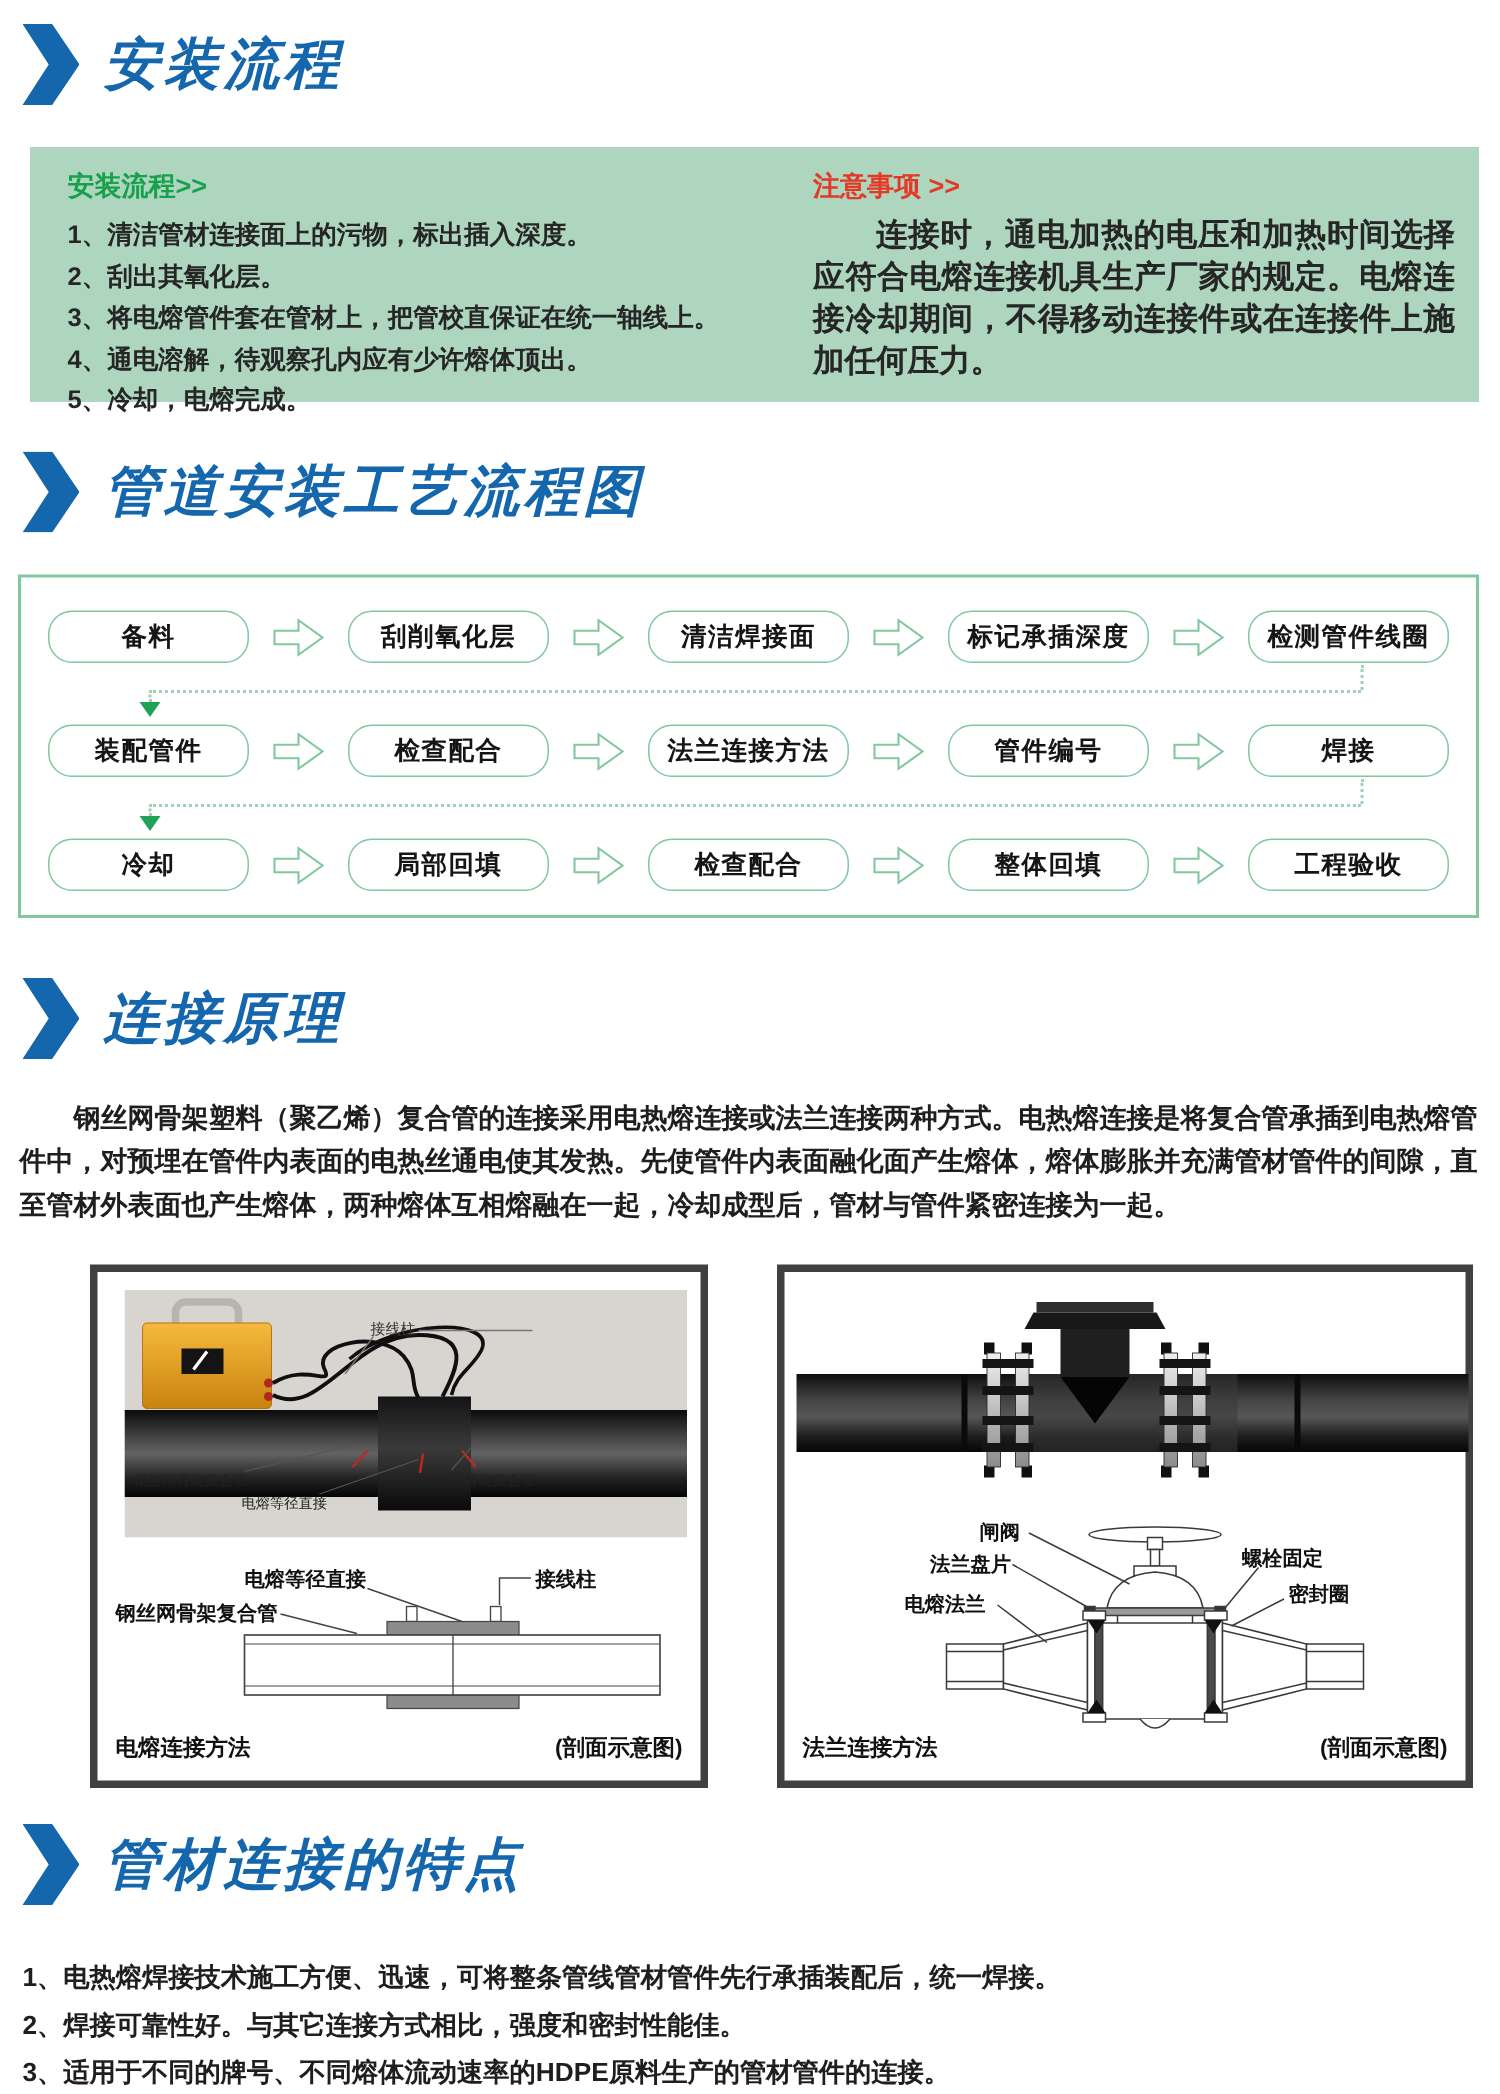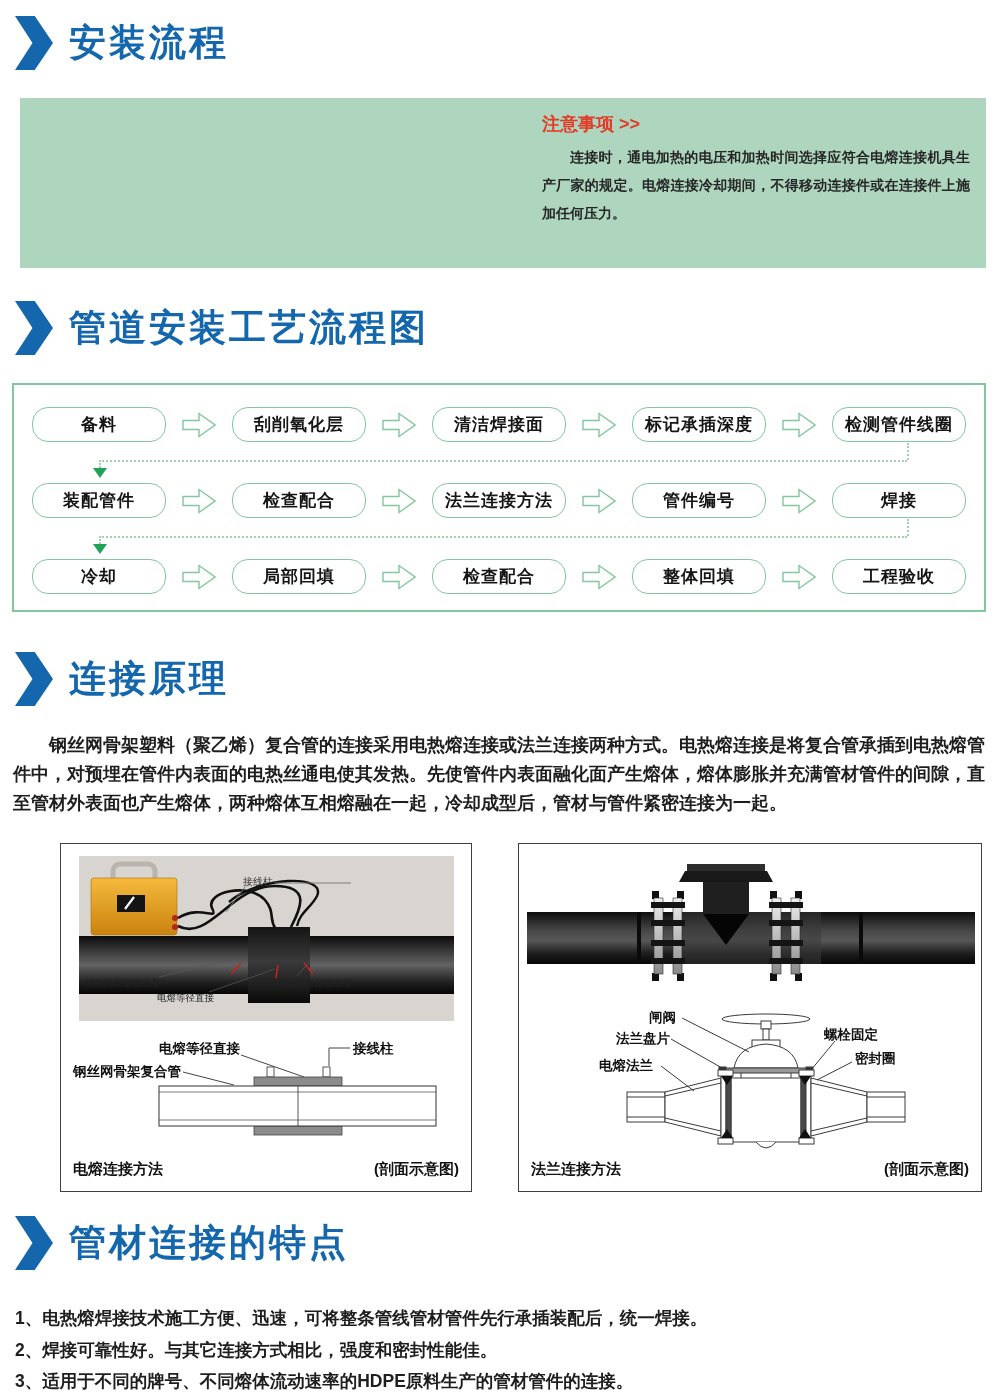"安装流程" .sec-header { font-style: none -> italic }
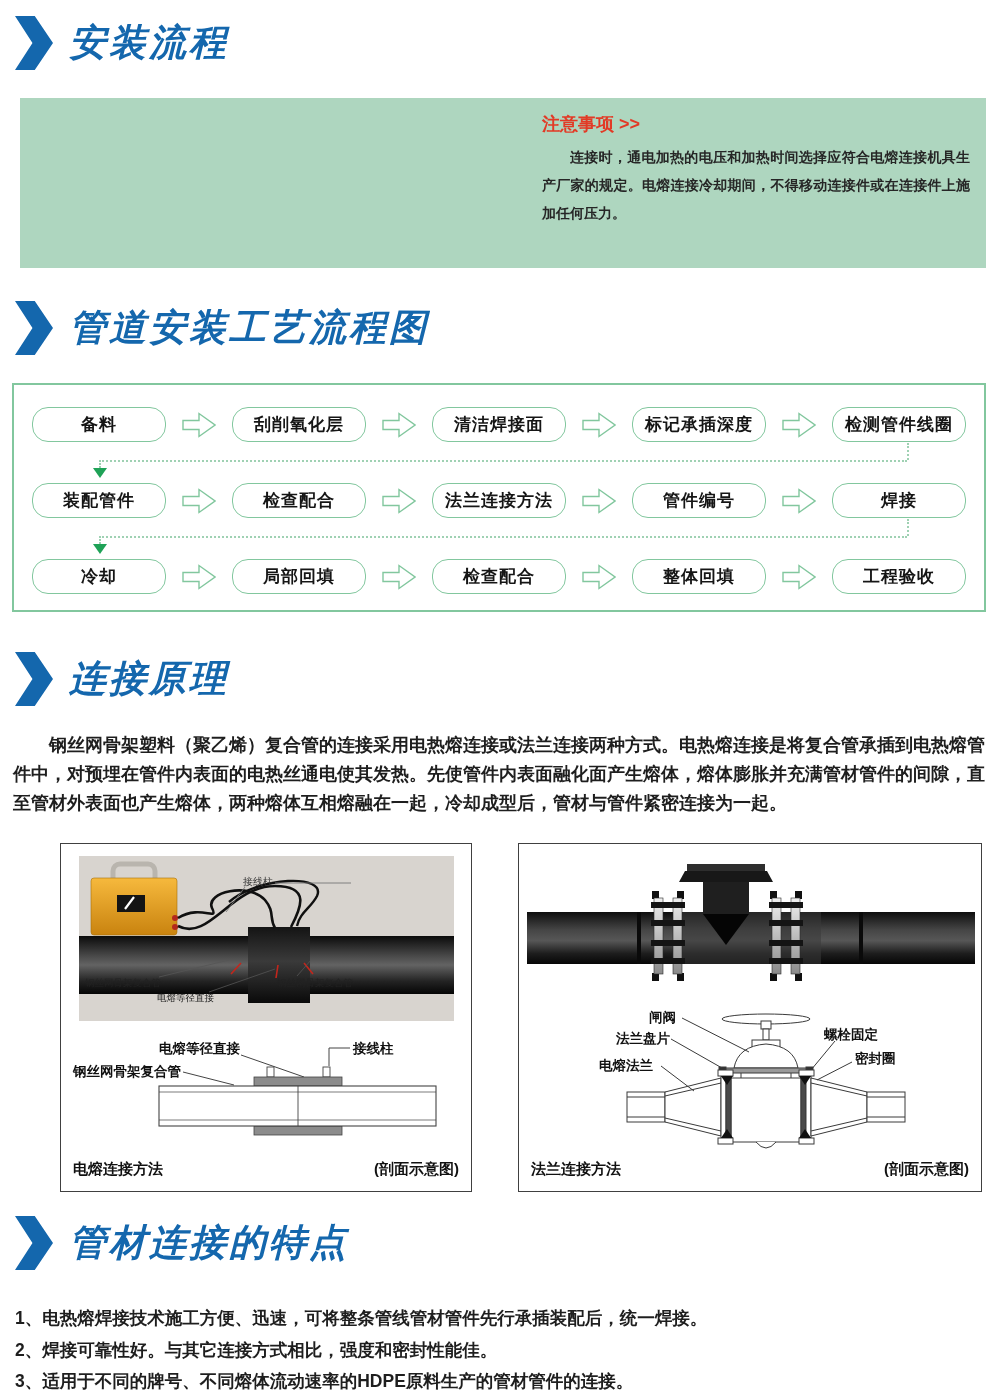"安装流程>>" div.gb-col { html: none -> <div> <div>安装流程&gt;&gt;</div> <div>1、清洁管材连接面上的污物，标出插入深度。</div> <div>2、刮出其氧化层。</div> <div>3、将电熔管件套在管材上，把管校直保证在统一轴线上。</div> <div>4、通电溶解，待观察孔内应有少许熔体顶出。</div> <div>5、冷却，电熔完成。</div> </div> }
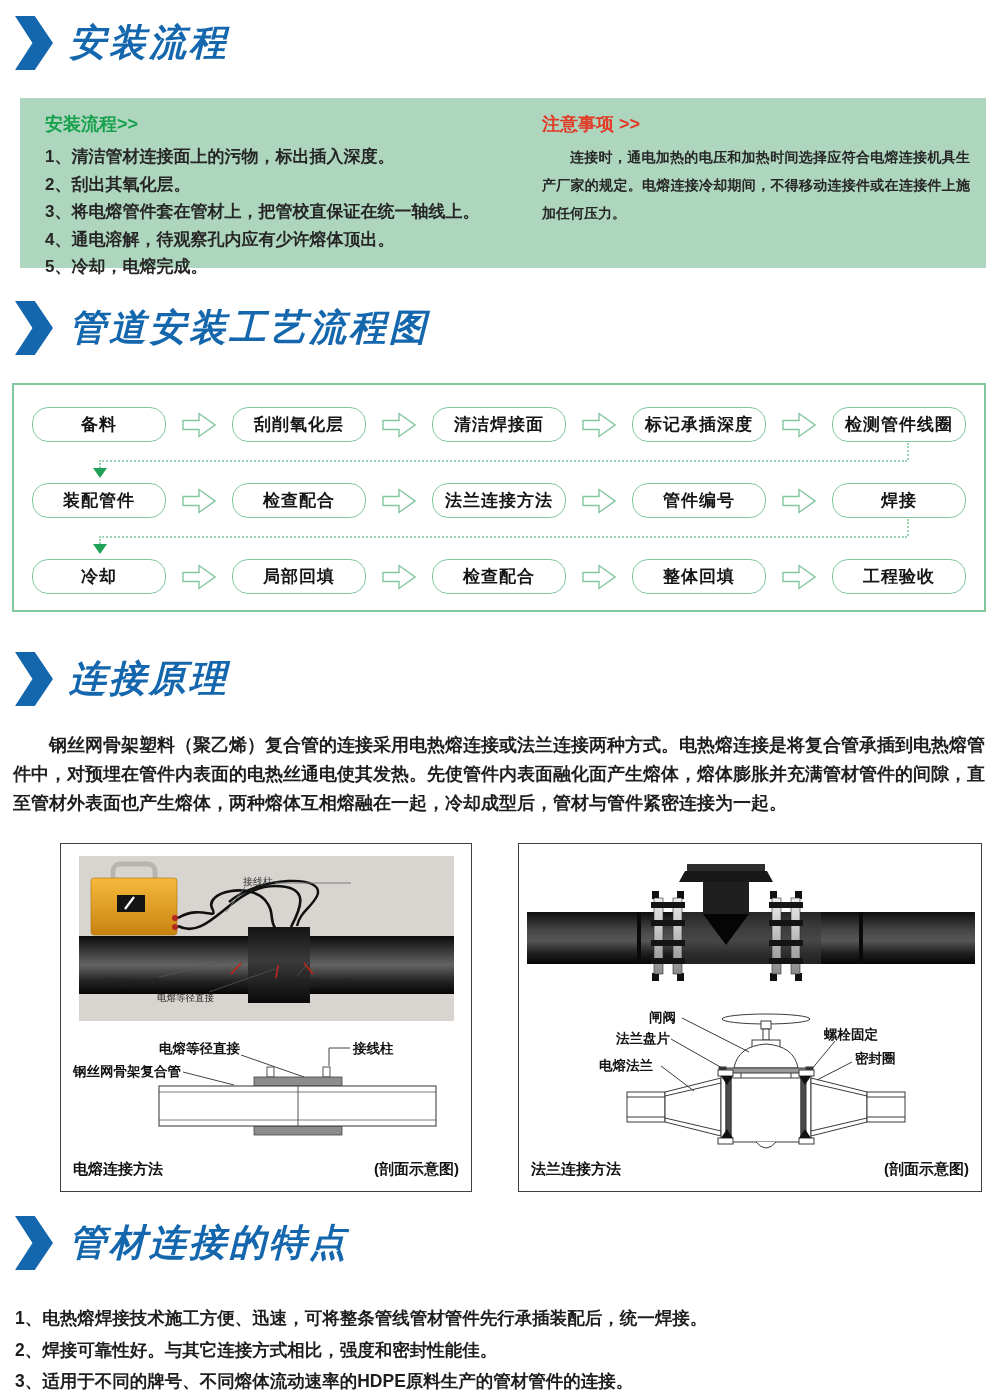"连接时，通电加热的电压和加热时间选择应符合电熔连接机具生产厂家的规定。电熔连接冷" .gb-text { font-size: 14px -> 21px }
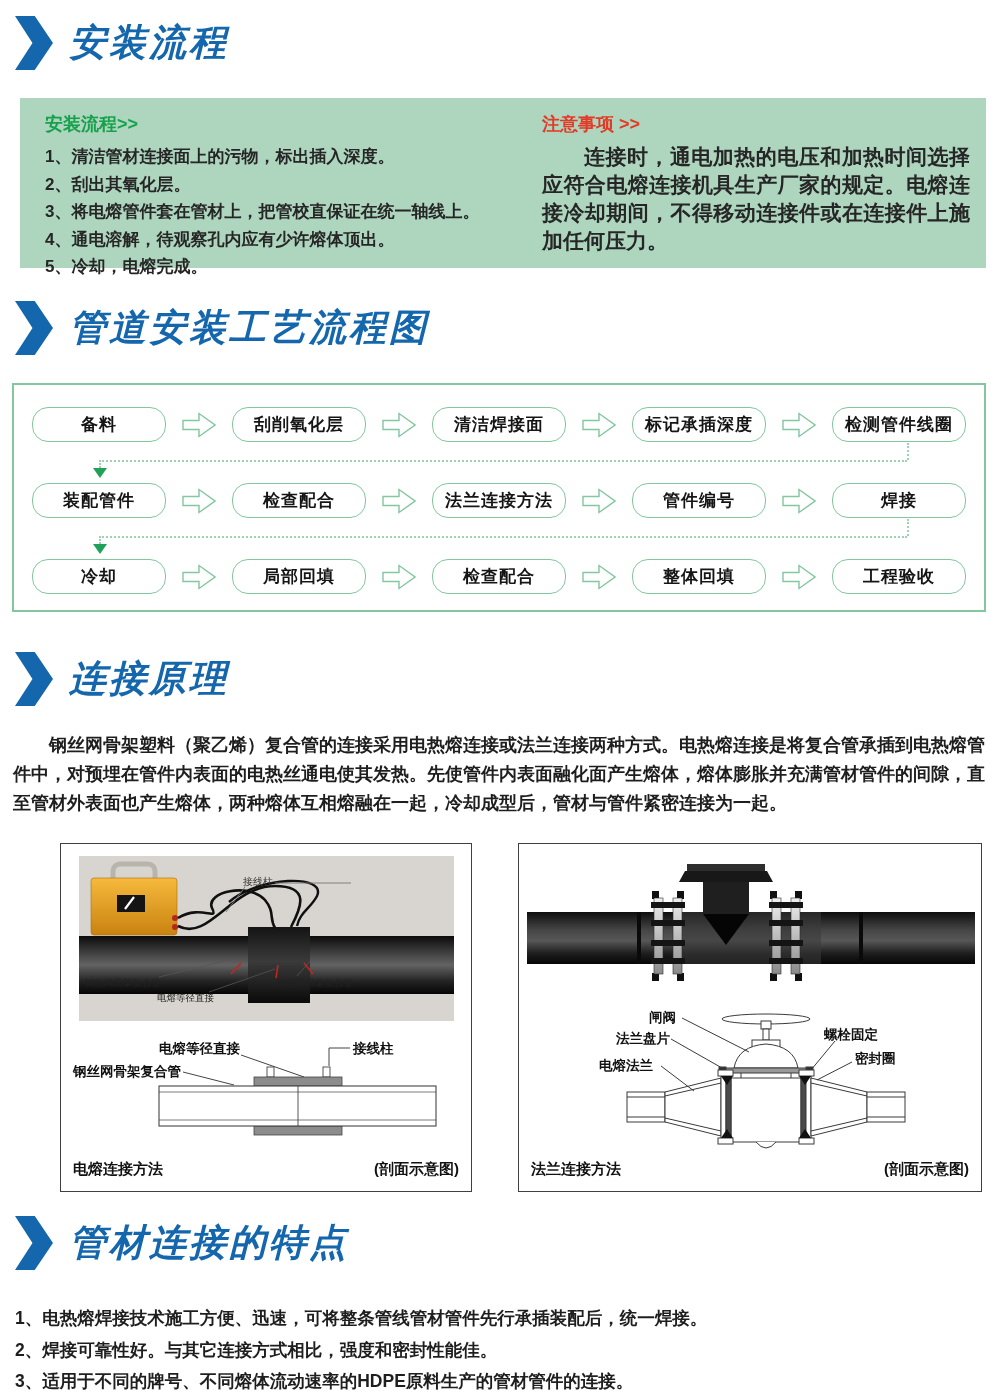"接线柱" .panel { border: 1px solid #404040 -> 5px solid #404040 }
